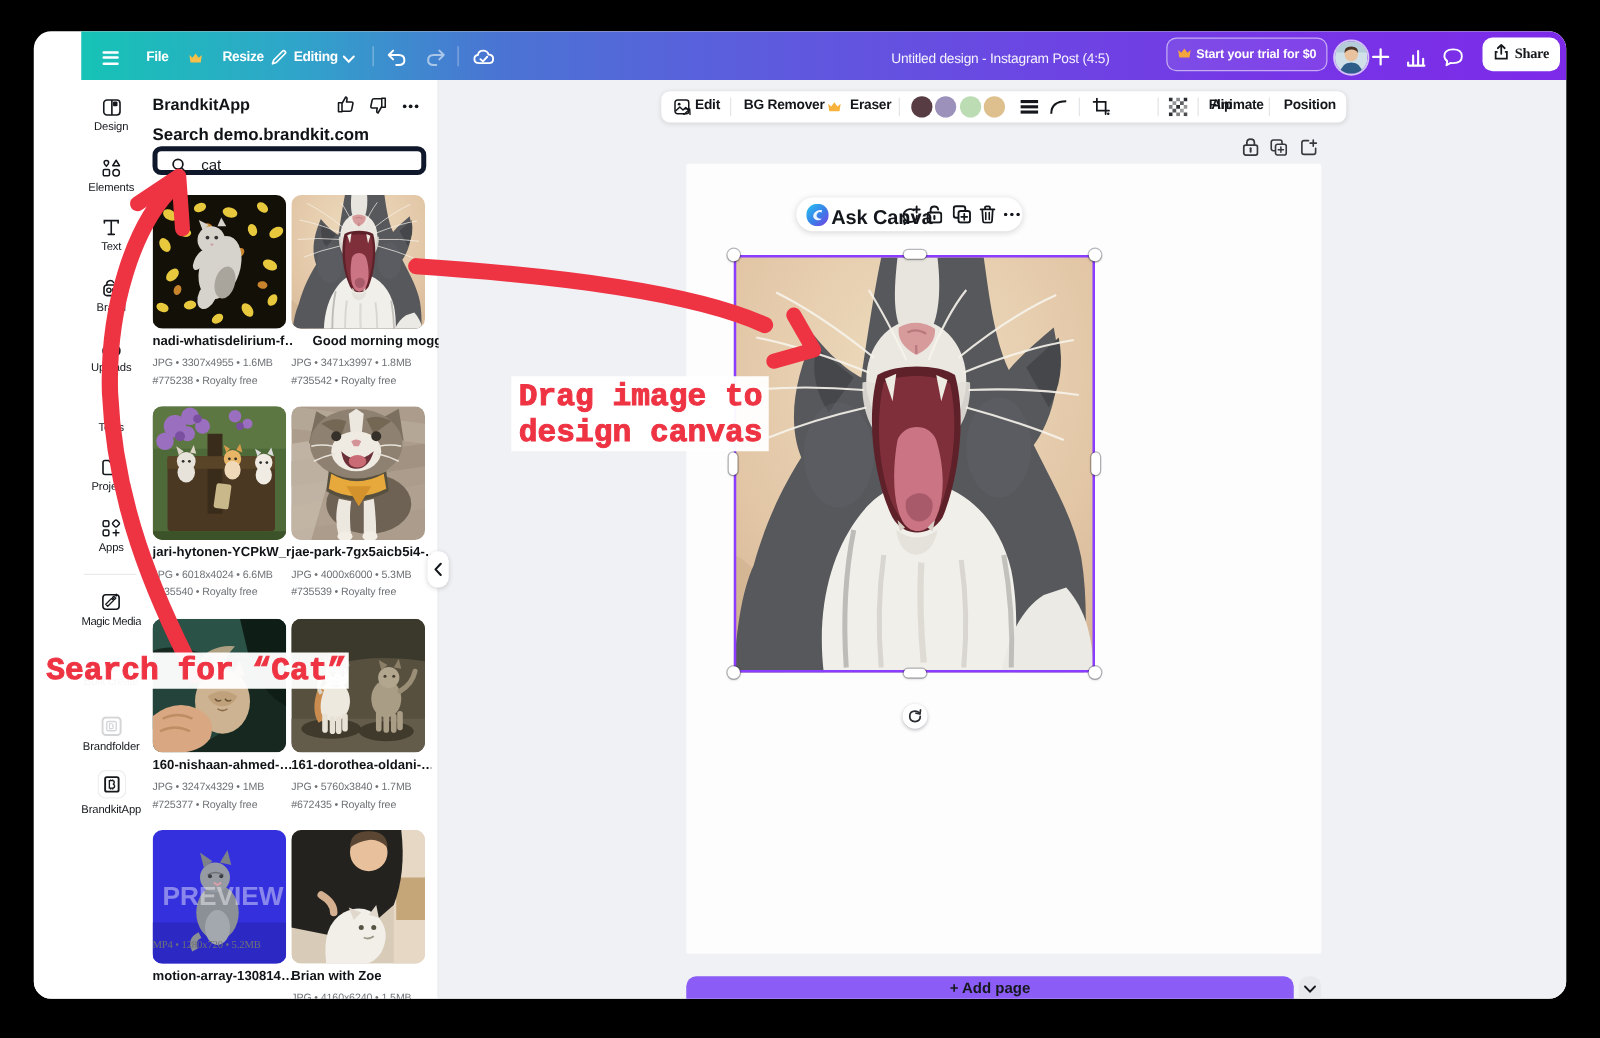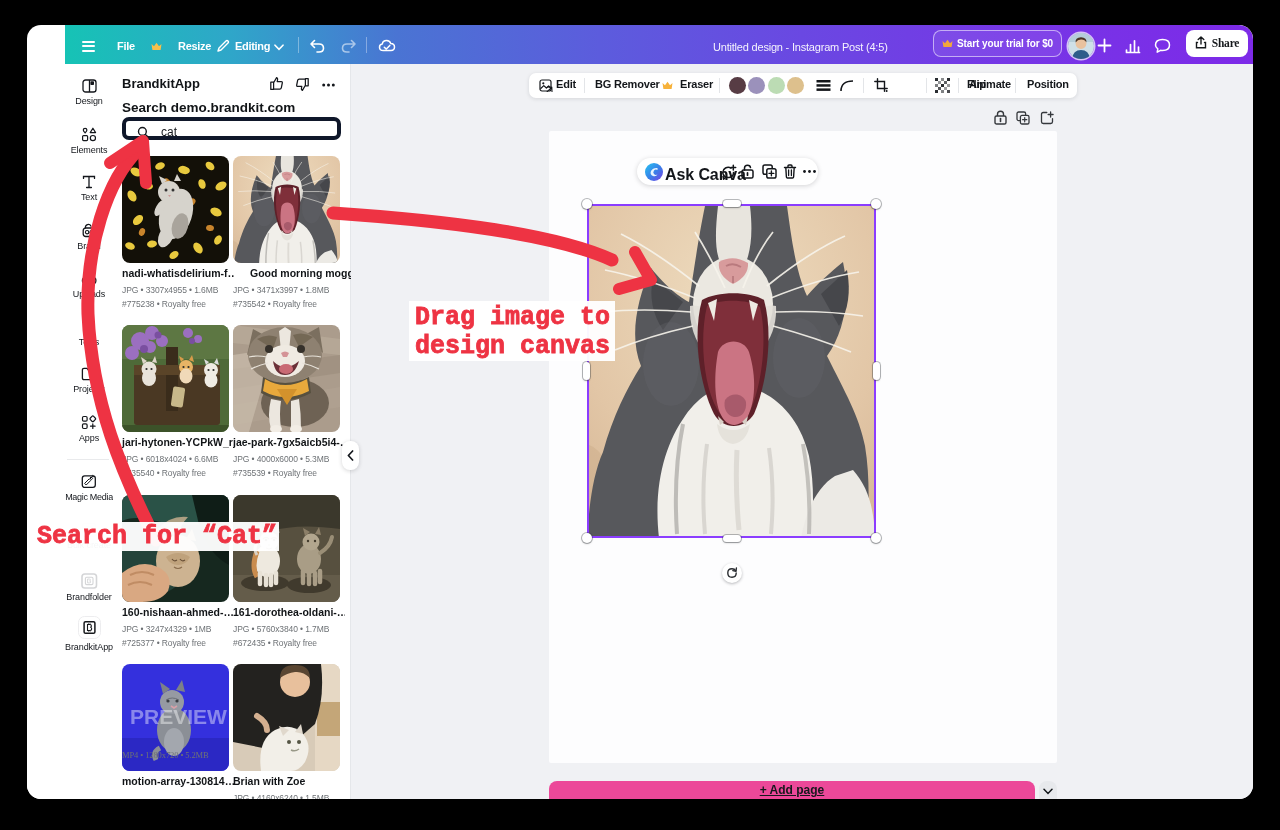"+ Add page" .addpage { background: #ec4899 -> #8b5cf6; text-decoration: underline -> none }
